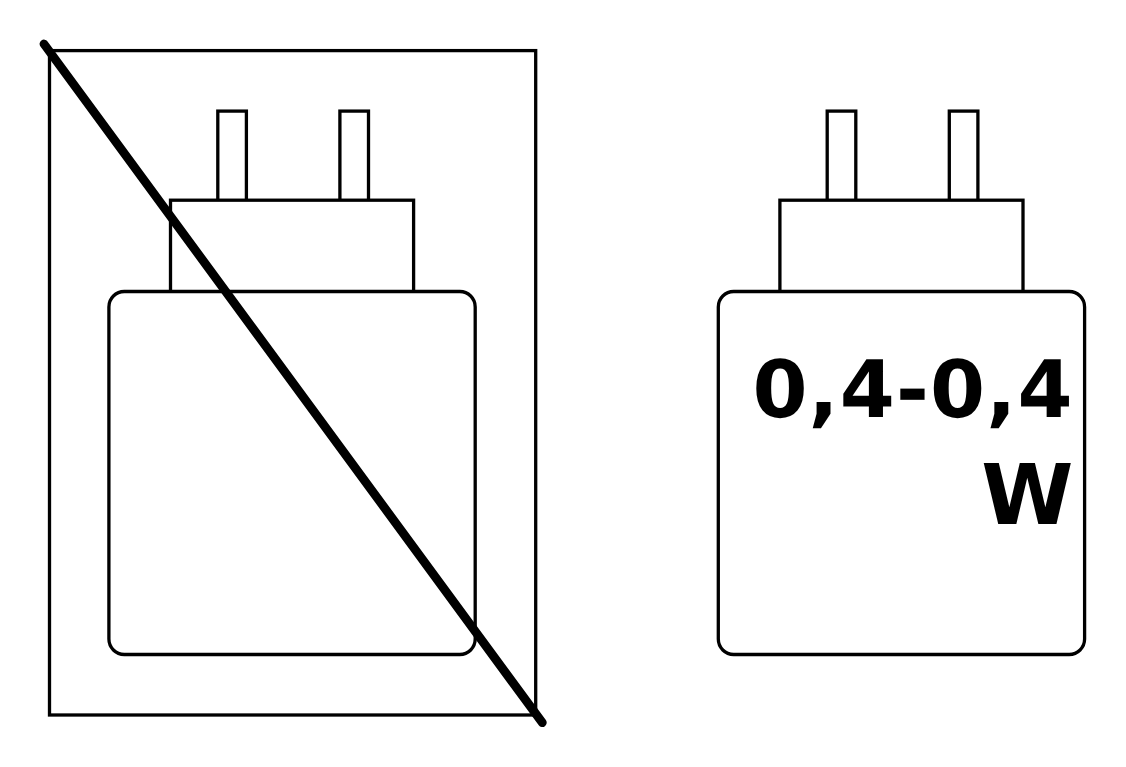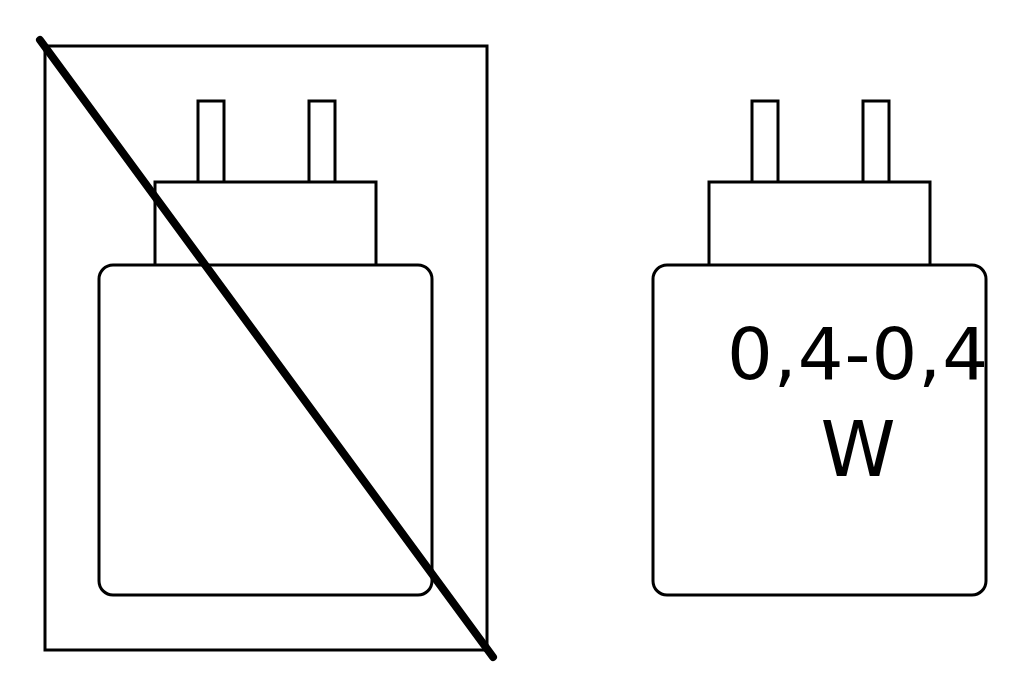"0,4-0,4" .label { font-weight: normal -> bold; left: 692px -> 644px; text-align: center -> right }
